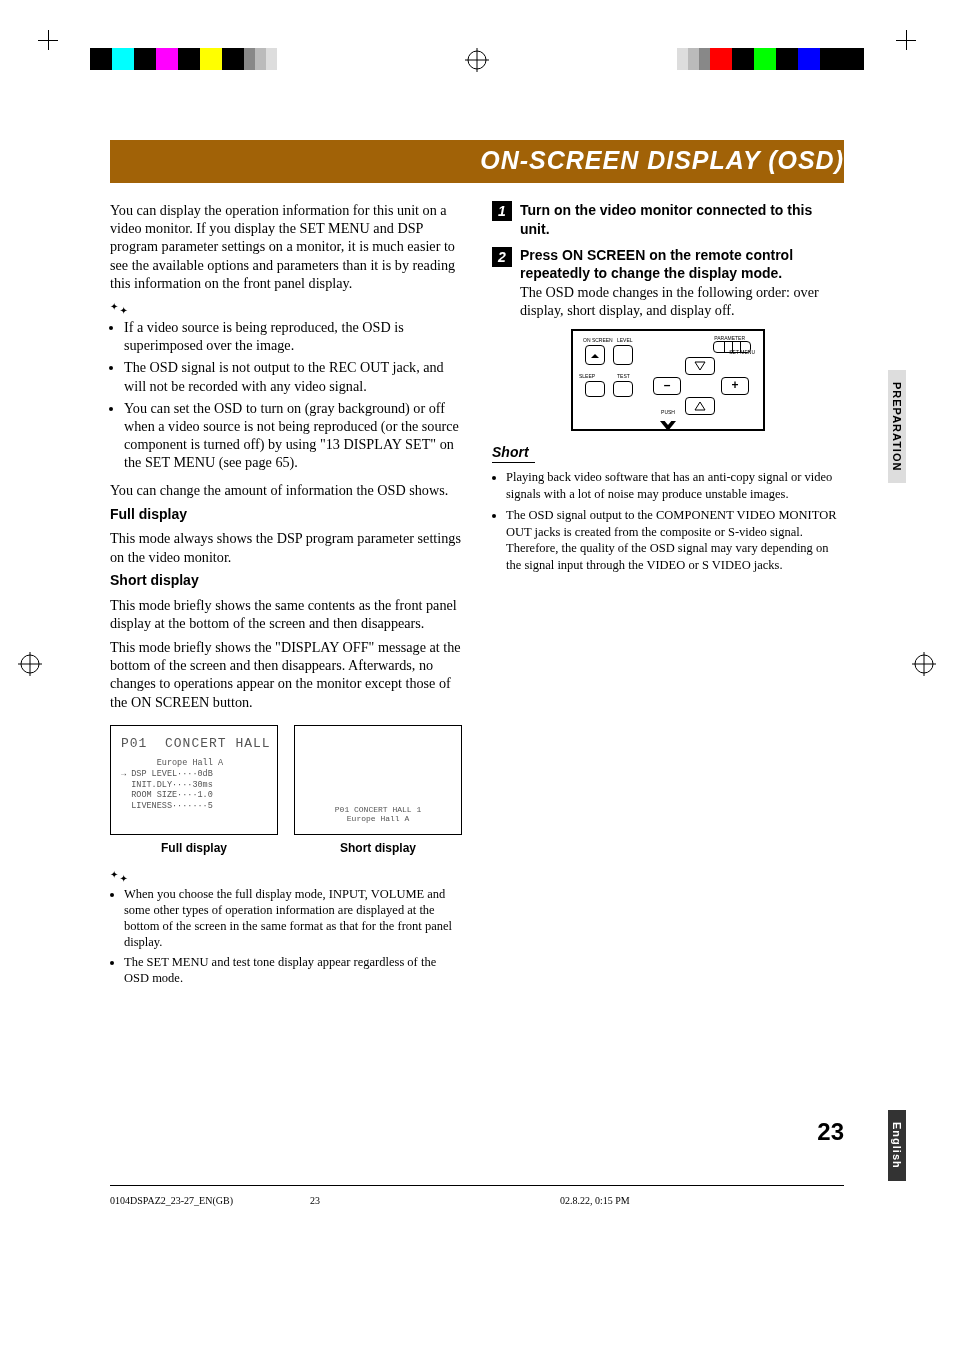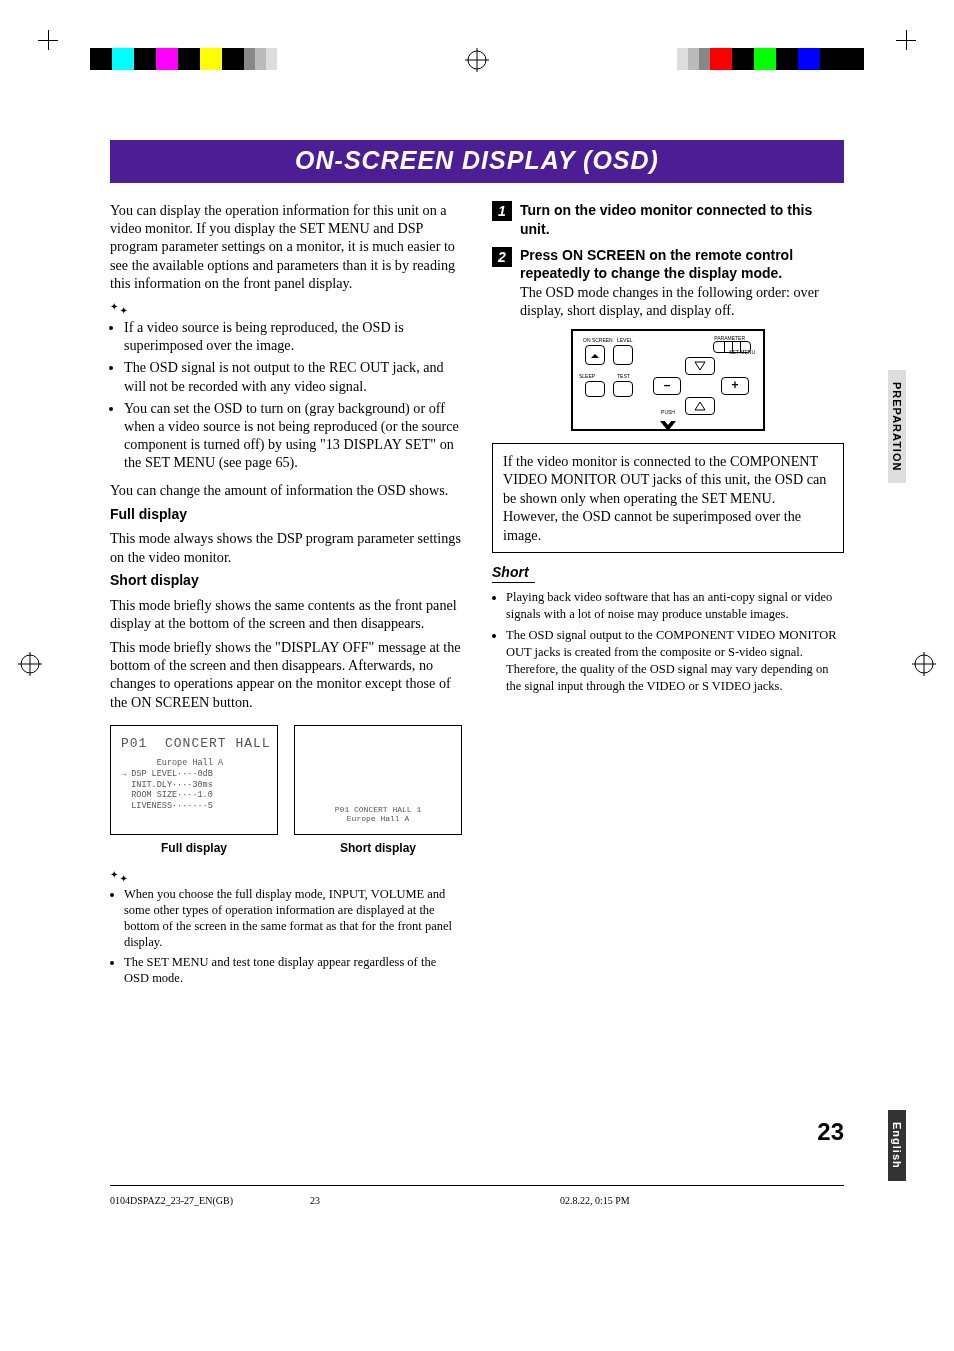"ON-SCREEN DISPLAY (OSD)" .title-band { background: #4c1d95 -> #a16207; text-align: center -> right }
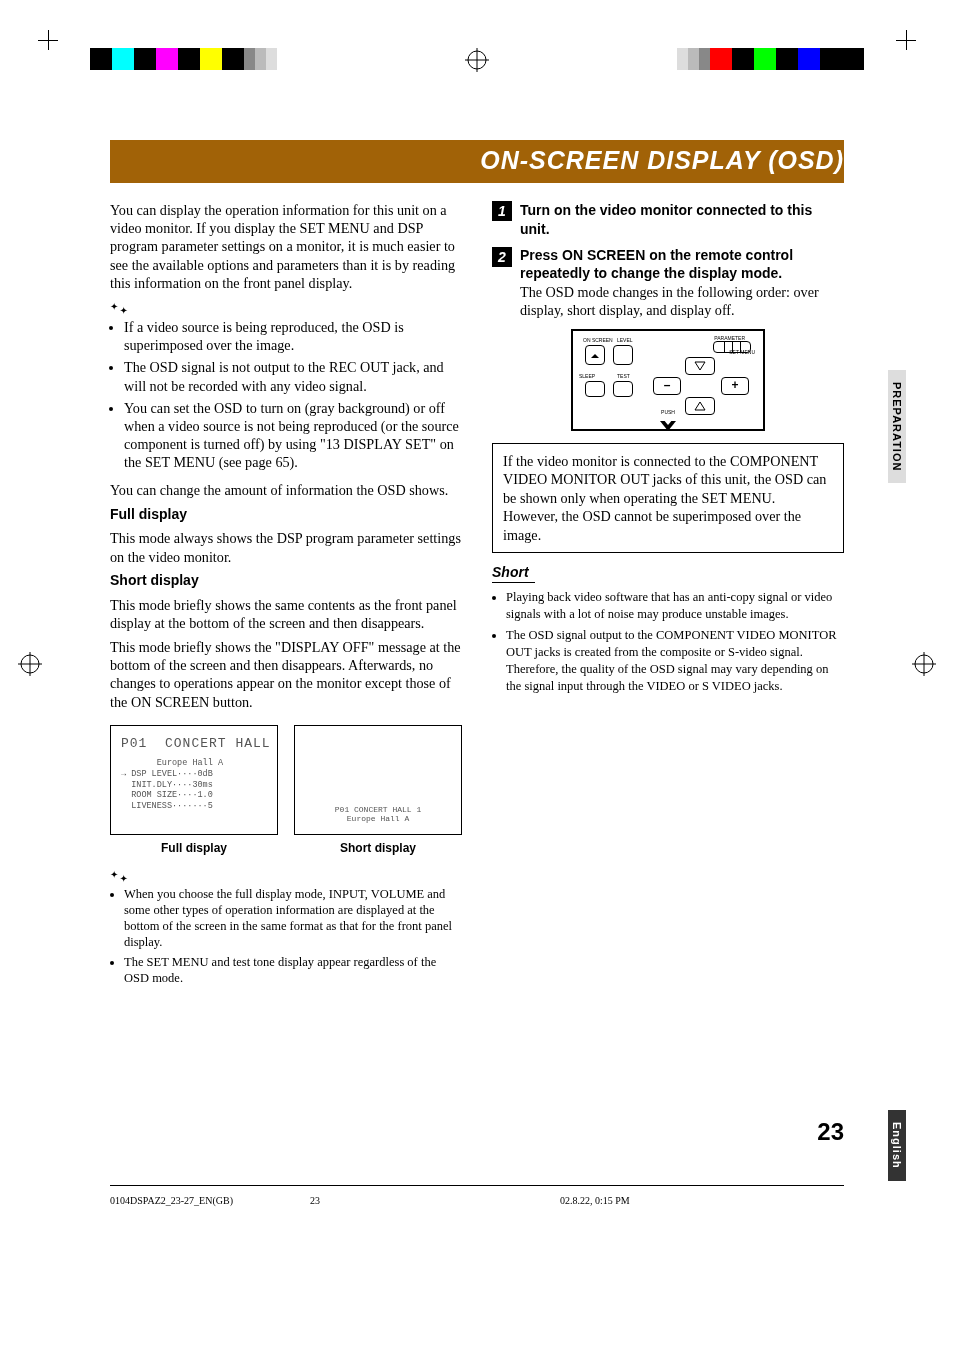"If the video monitor is" div.note-box { html: <div>If the video monitor is connected to the COMPONENT VIDEO MONITOR OUT jacks of this unit, the OSD can be shown only when operating the SET MENU. However, the OSD cannot be superimposed over the image.</div> -> none }
